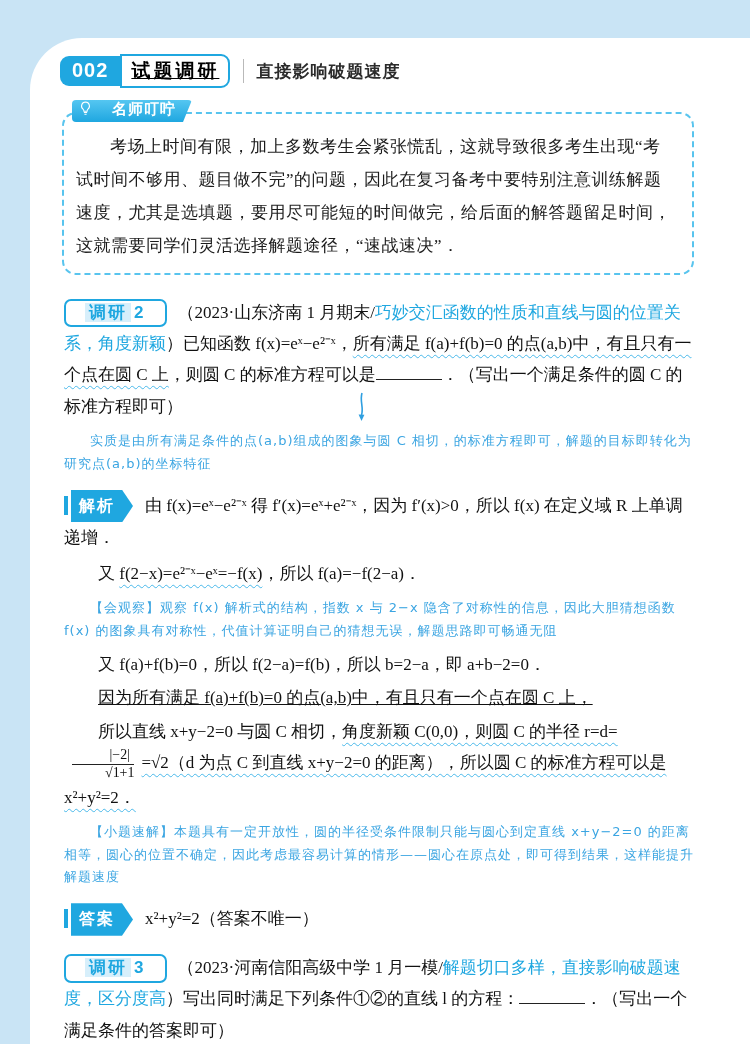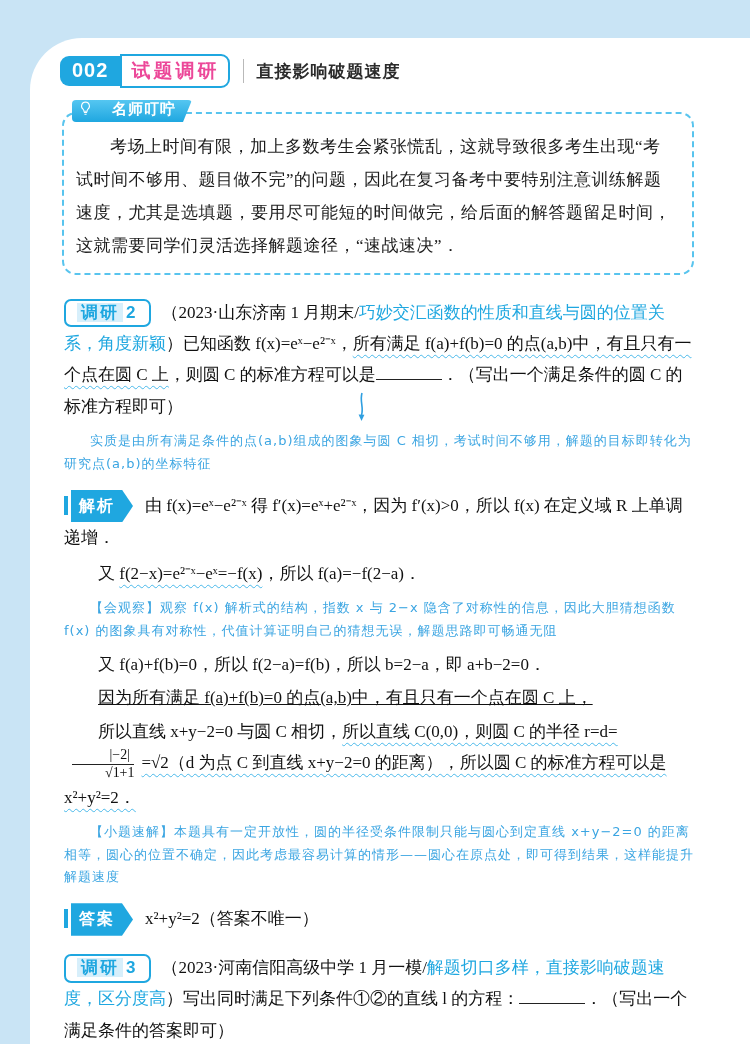"试题调研" .brand { color: #ec4899 -> #000000; text-decoration: none -> underline }
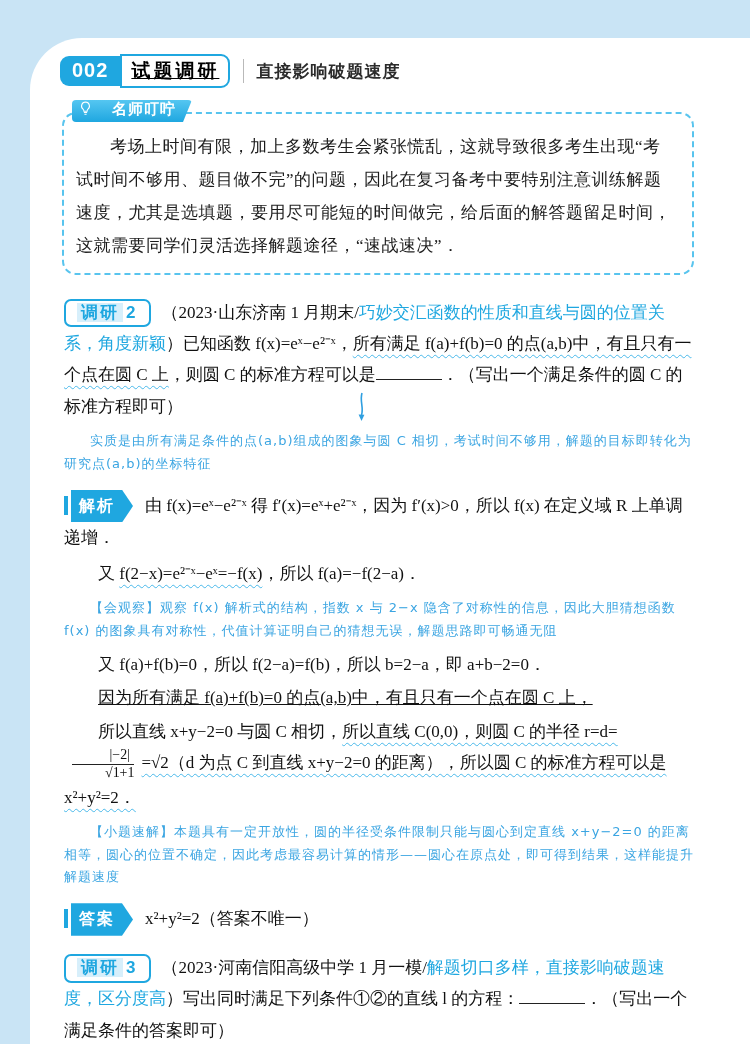"调研 2" .lbadge { padding: 0 11px 1px -> 0 19px 1px }
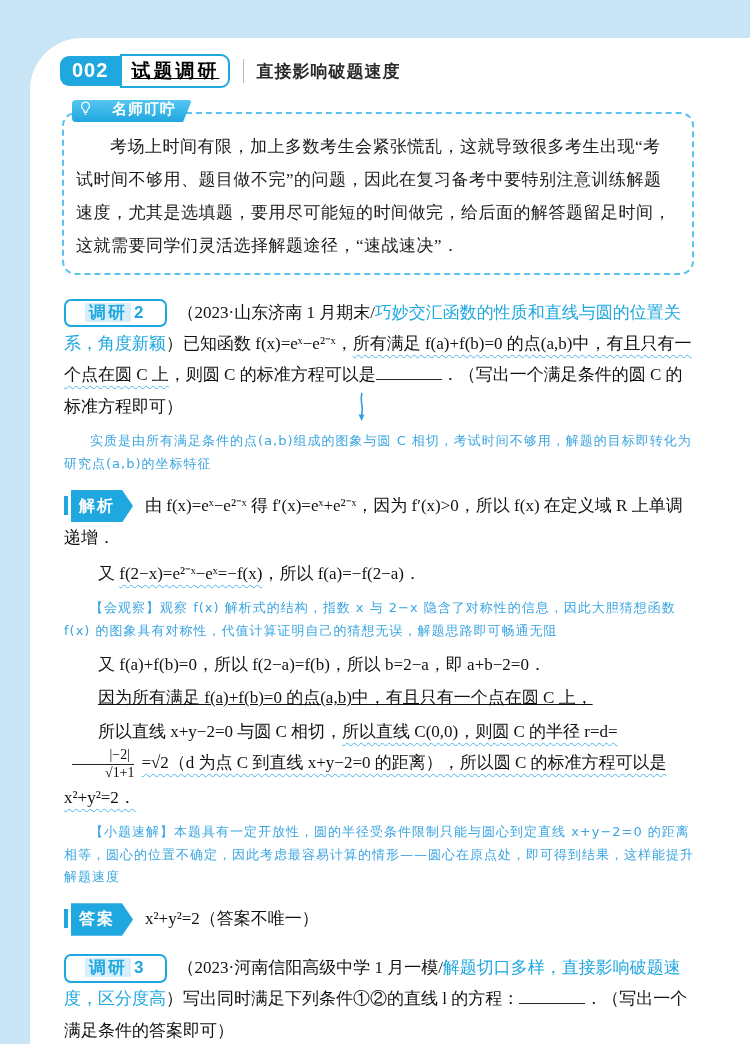"实质是由所有满足条件的点(a,b)组成的图象与圆 C" p.note { text: 考试时间不够用 -> 的标准方程即可 }
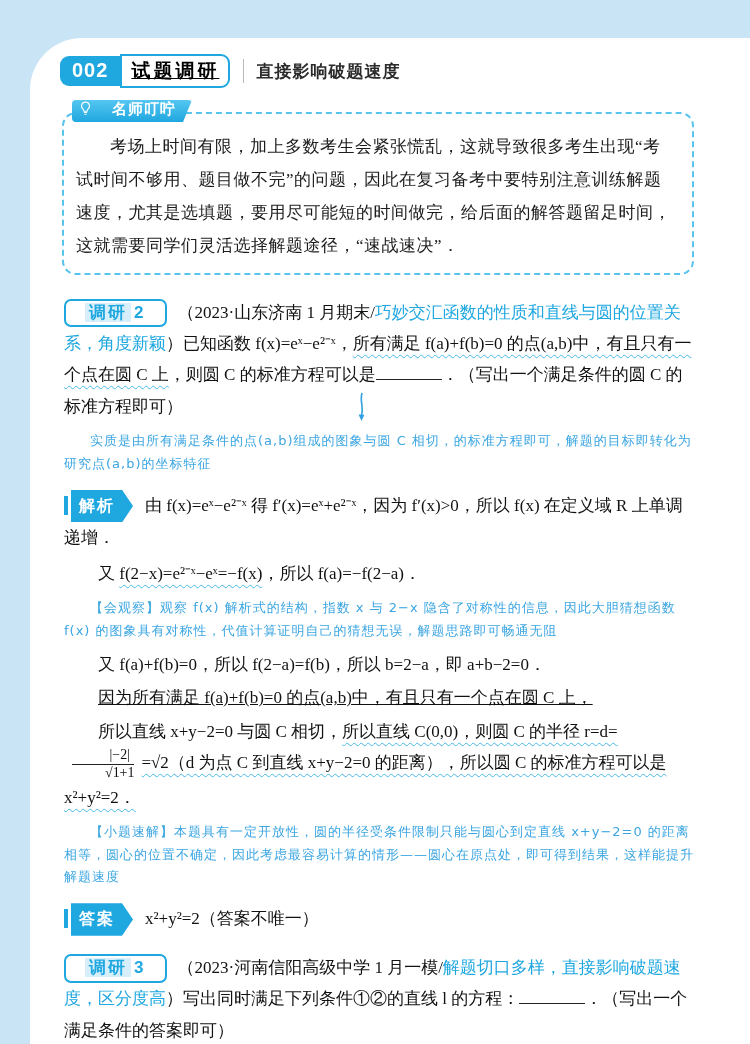"所以直线 C(0,0)，则圆 C 的半径 r=d=" span.wavy { text: 所以直线 -> 角度新颖 }
